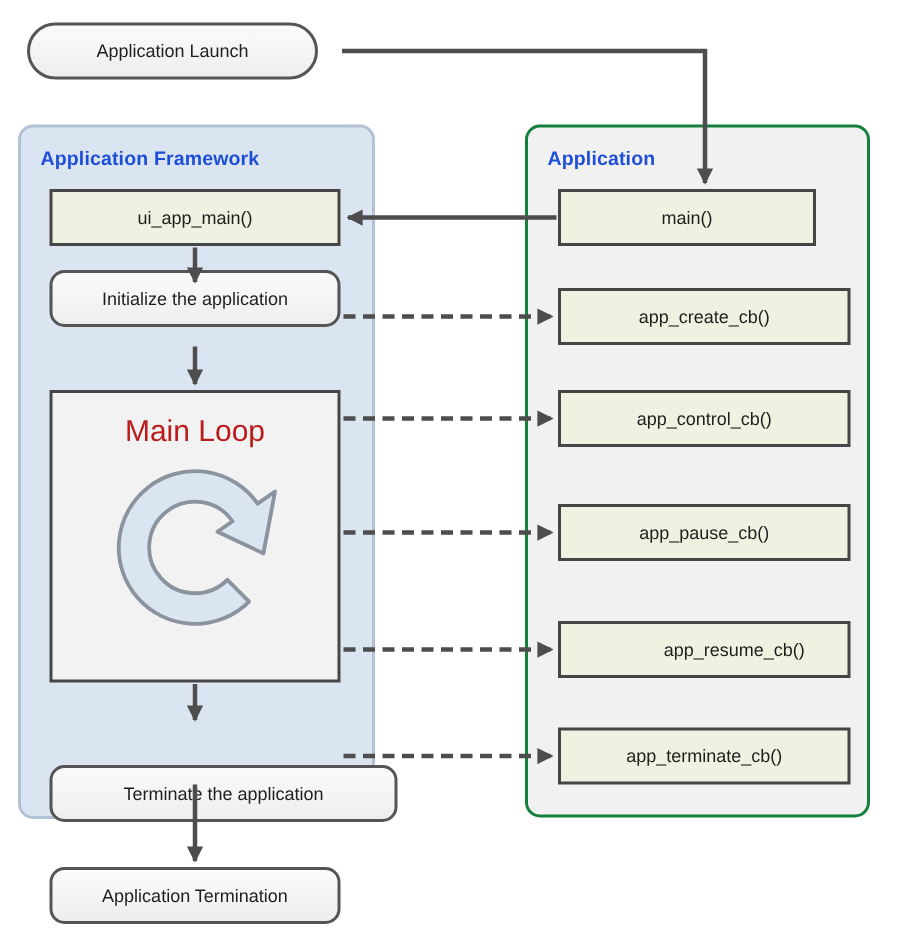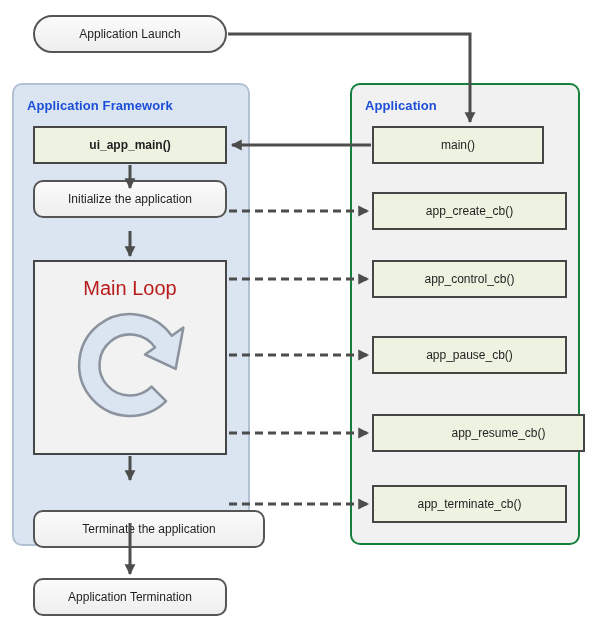"Application Launch" div.node { left: 33px -> 18px }
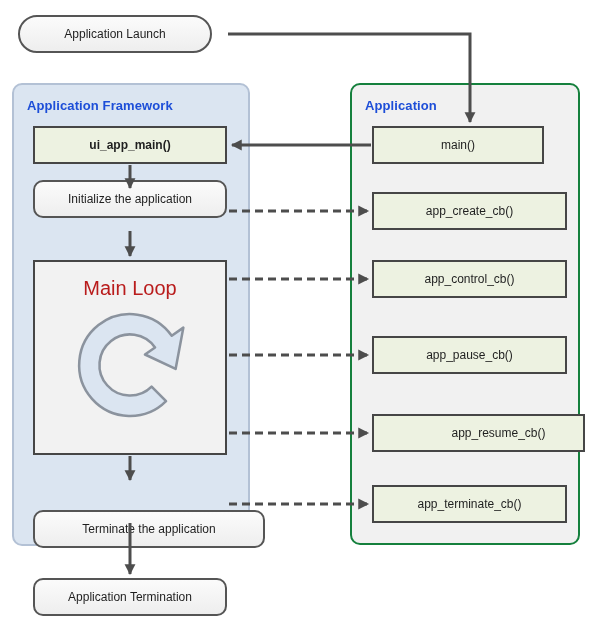"ui_app_main()" div.node { font-weight: bold -> none }
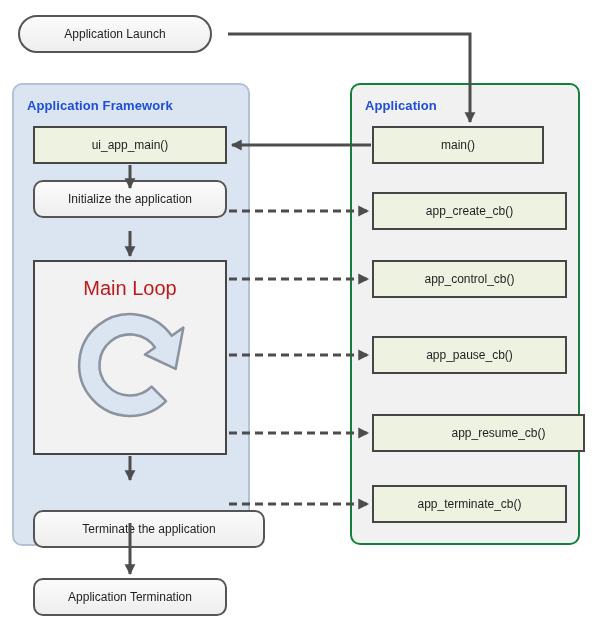"app_resume_cb()" div.node { width: 213px -> 195px }
